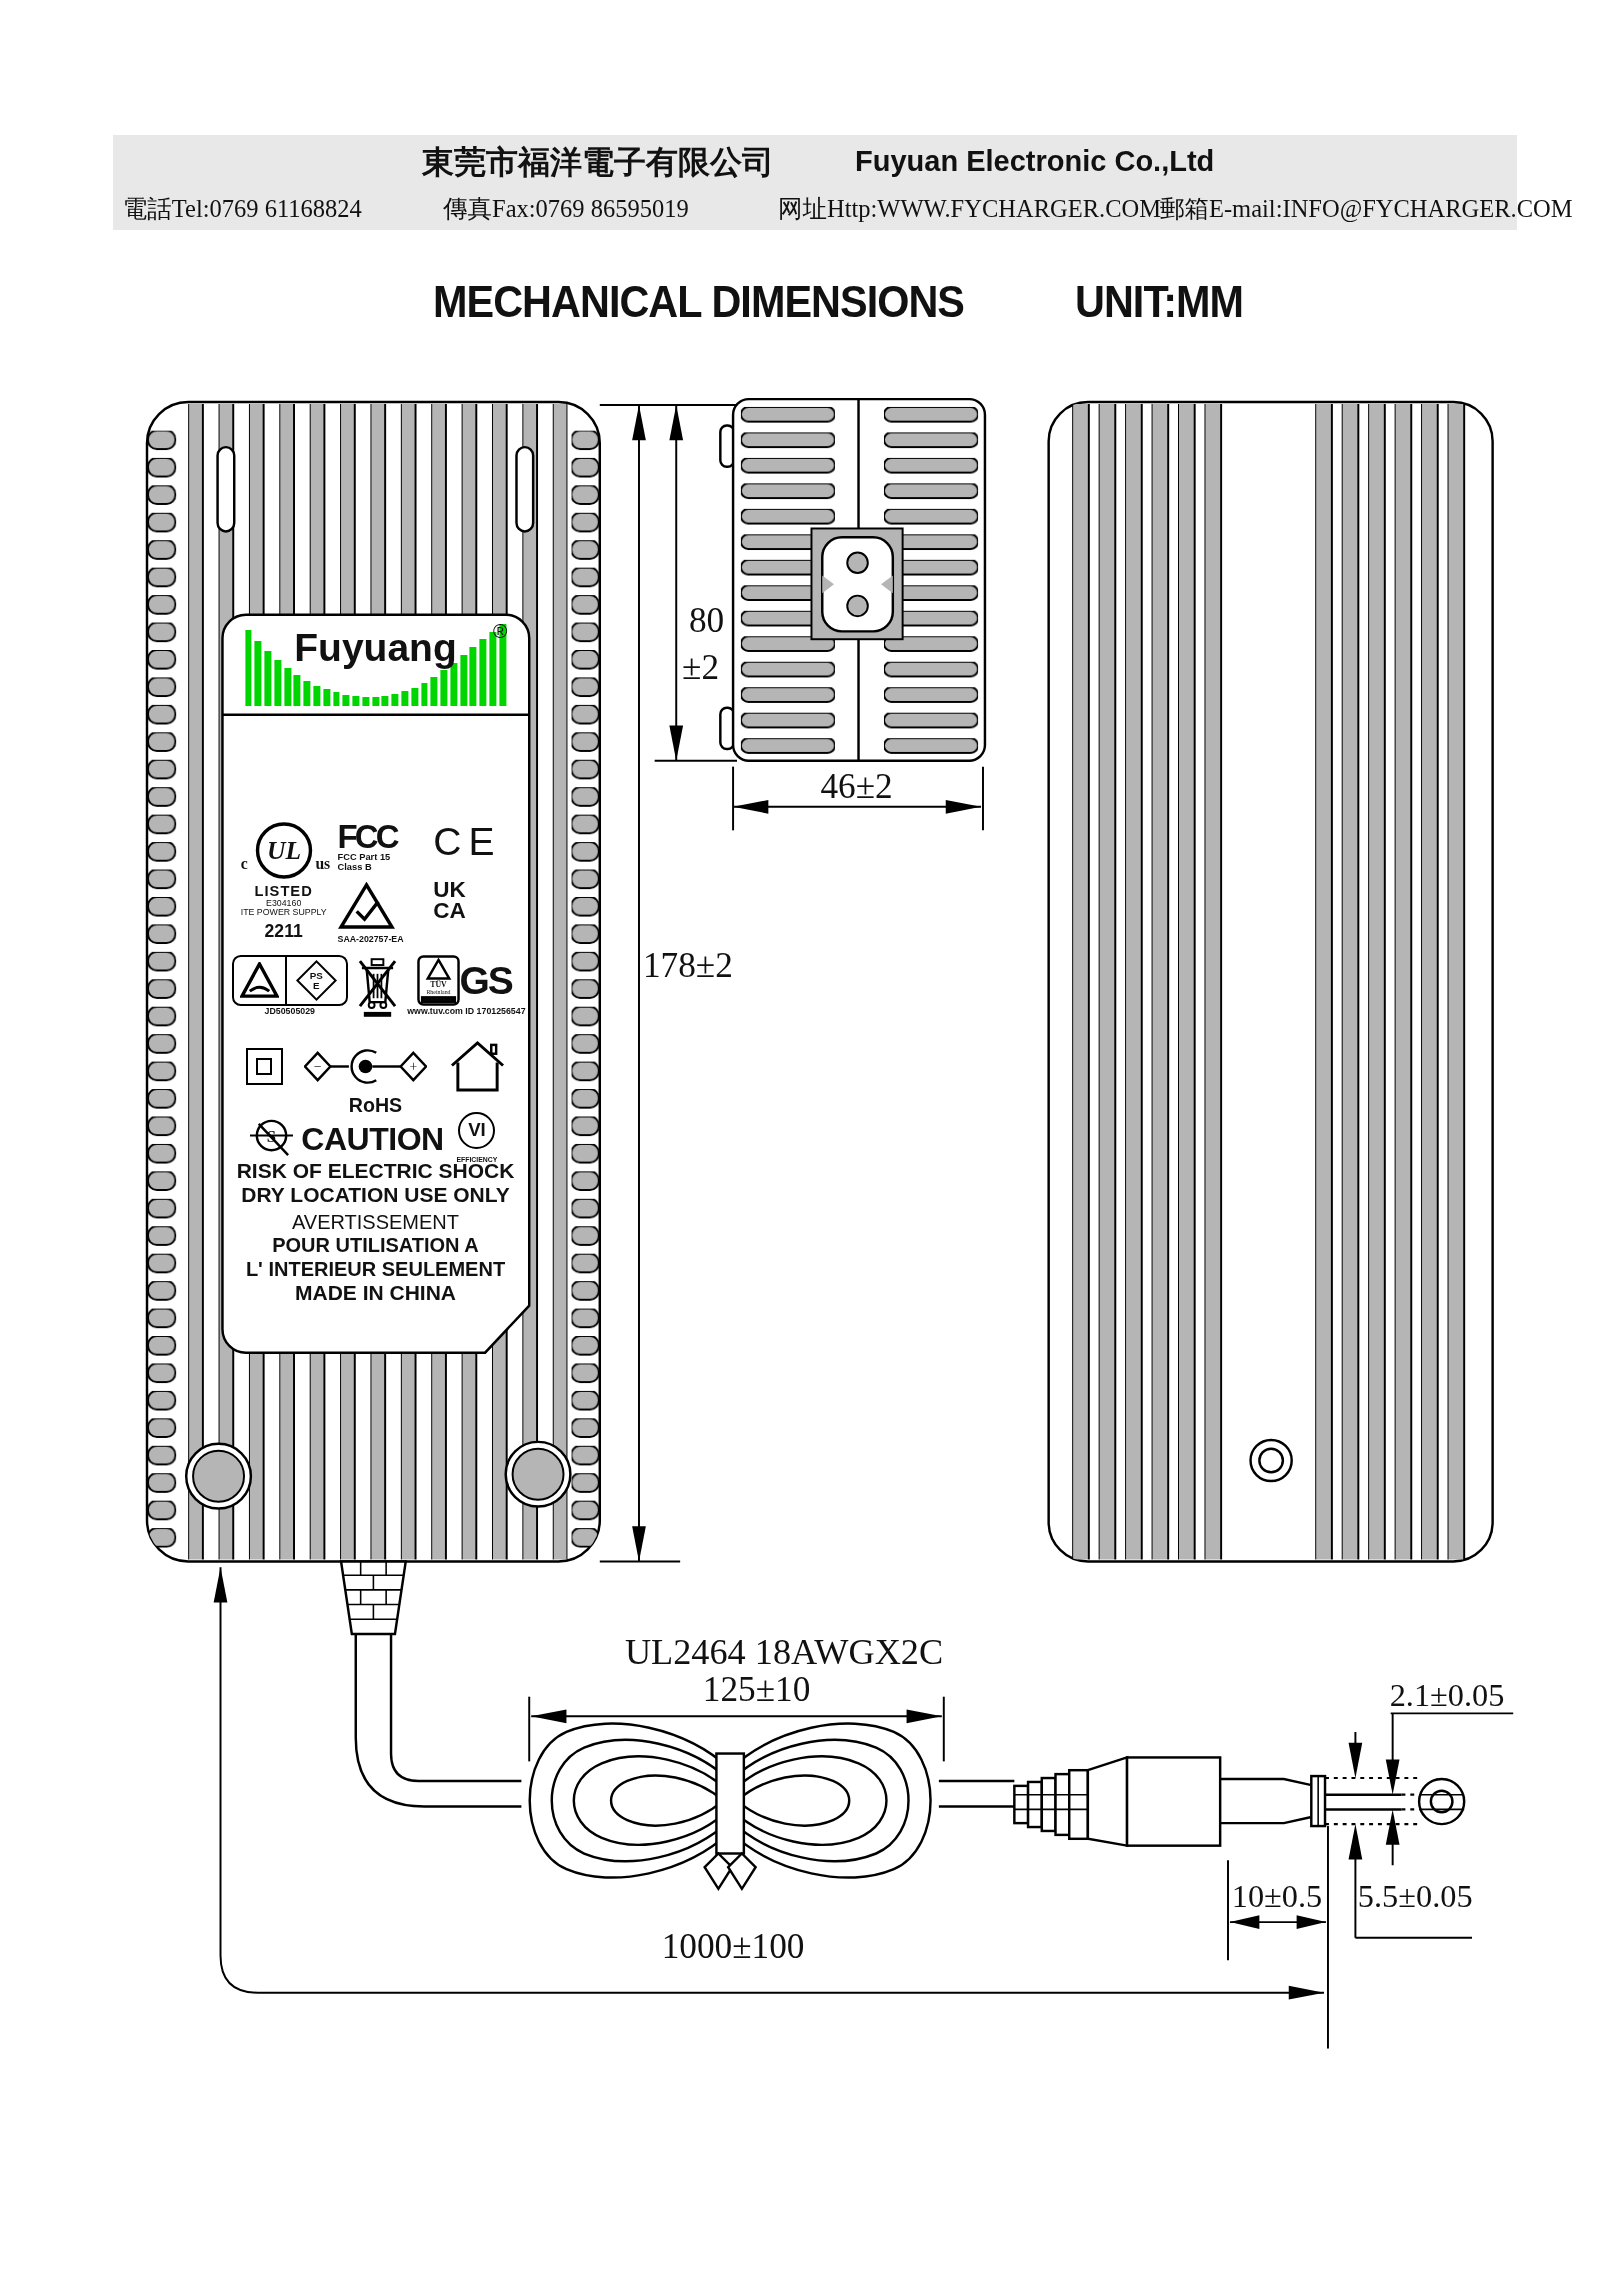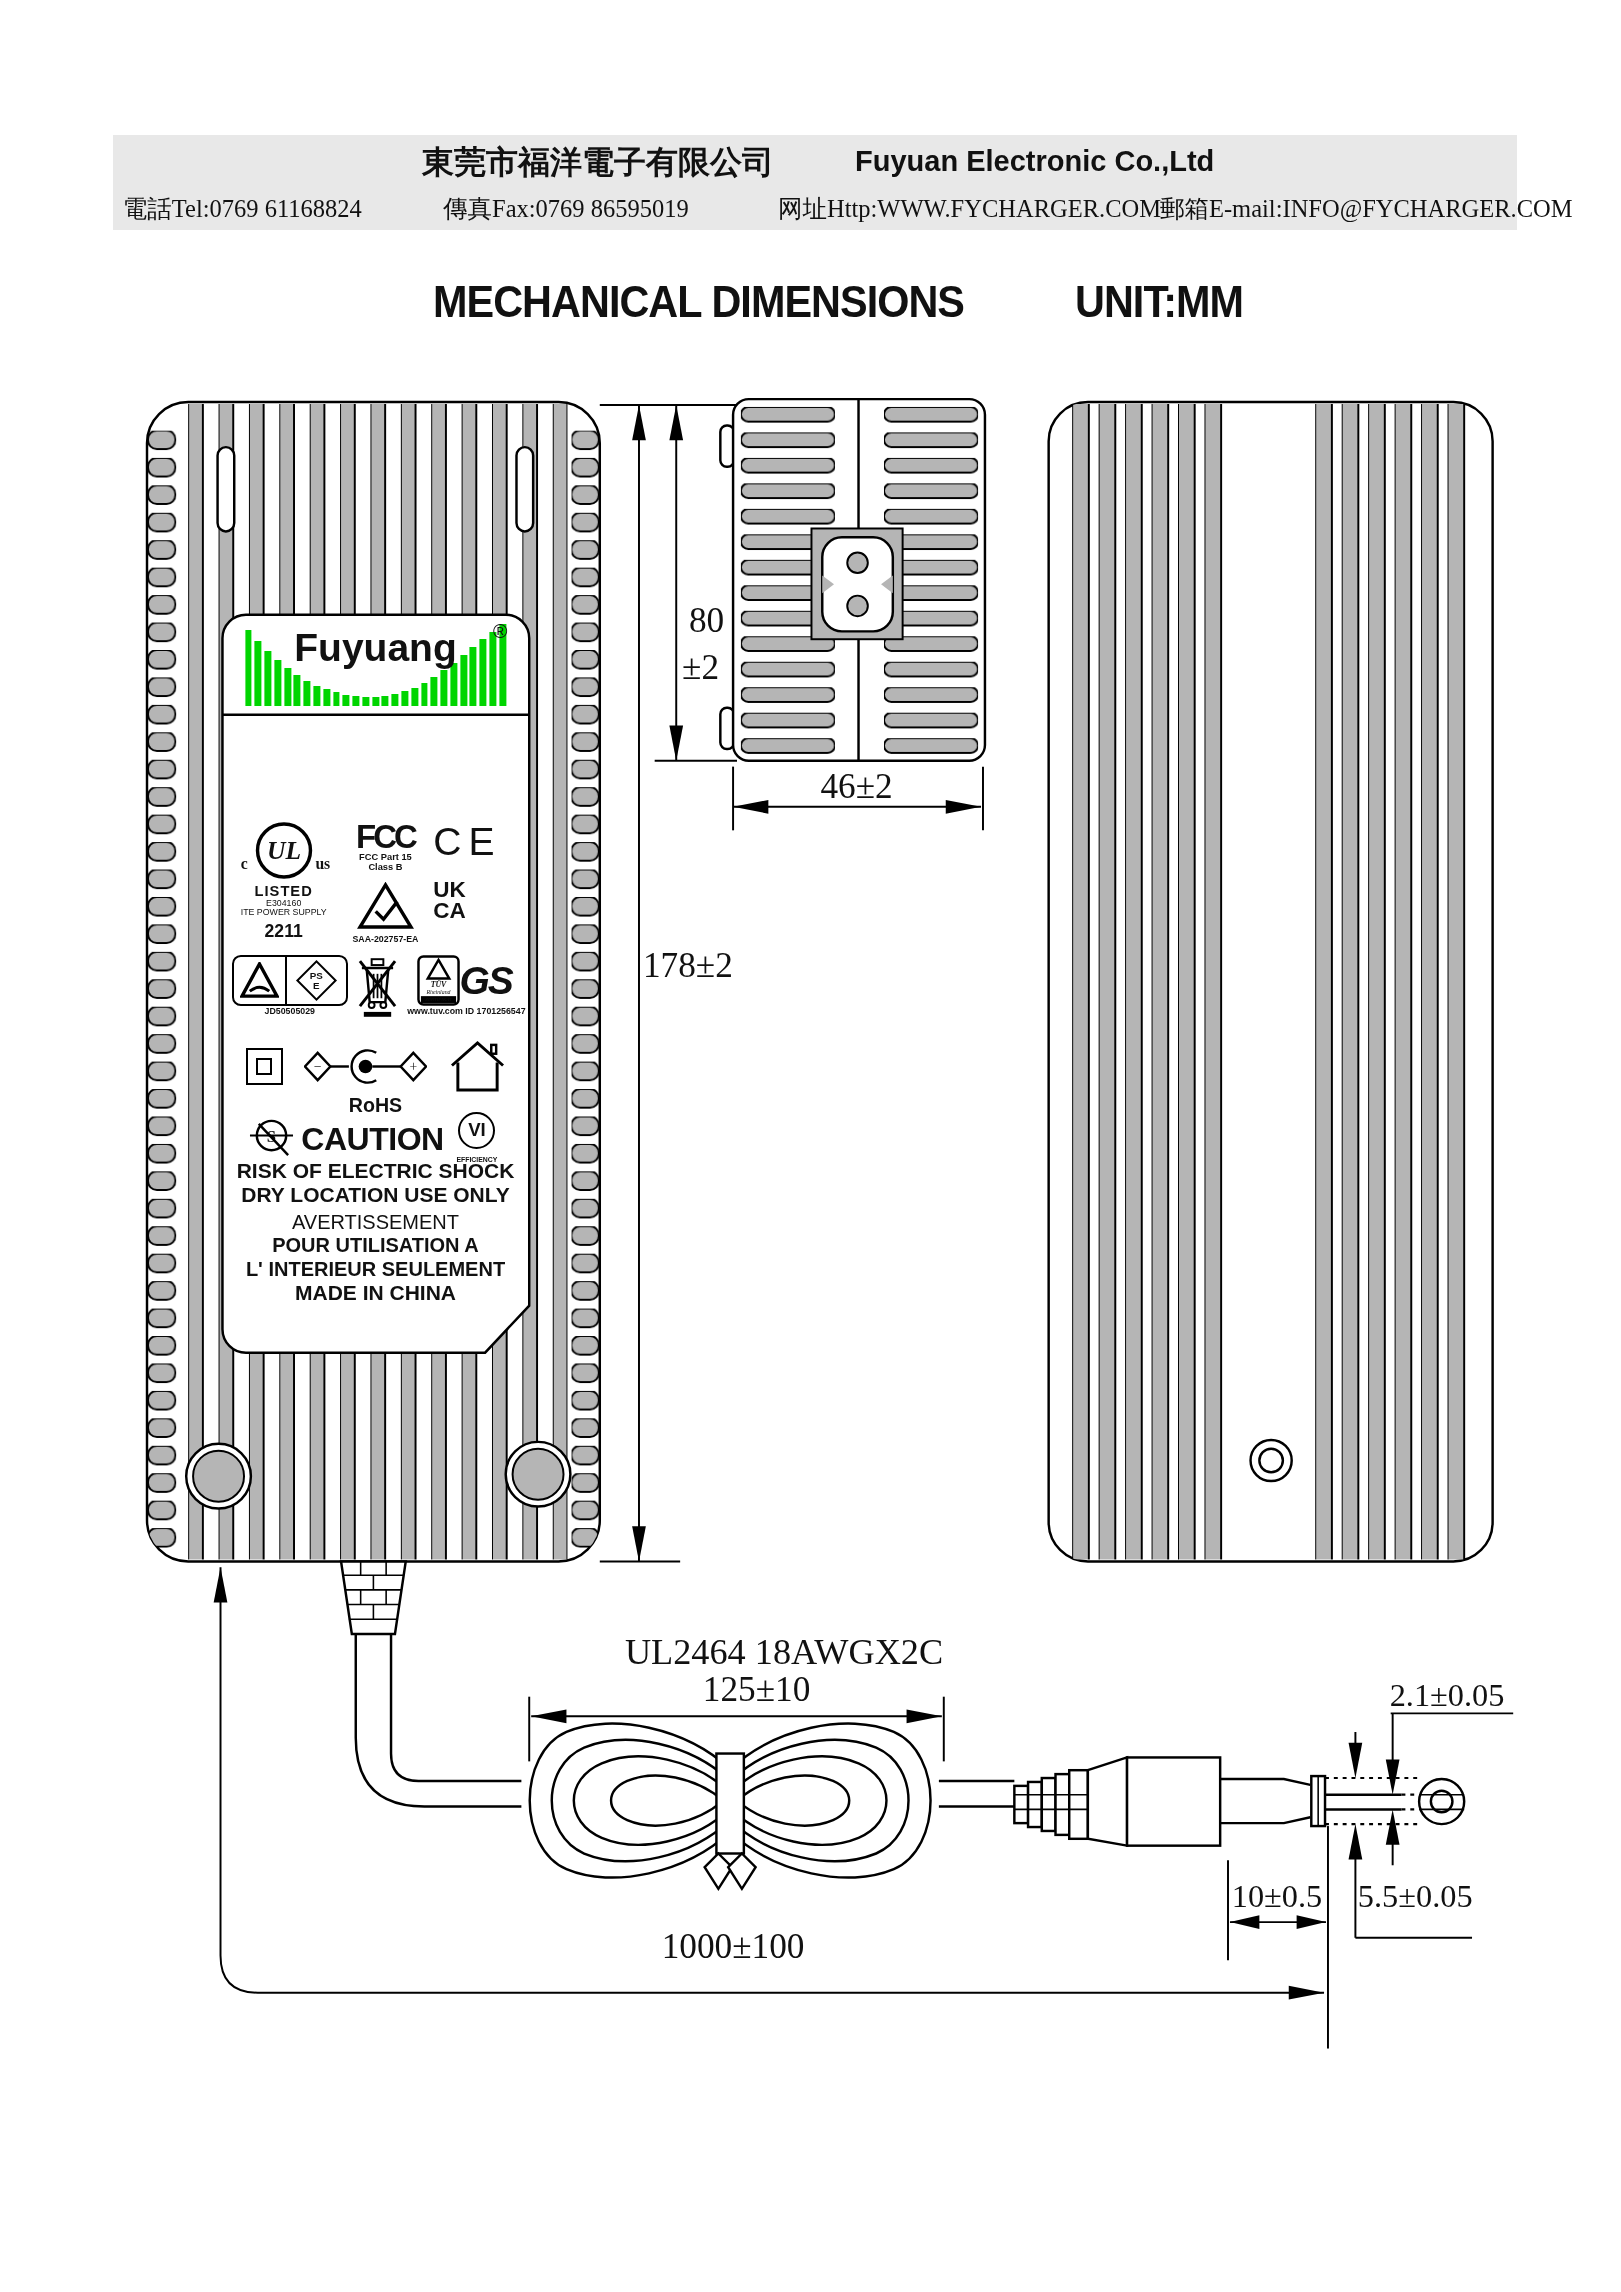"FCC" .colMid { text-align: center -> none }
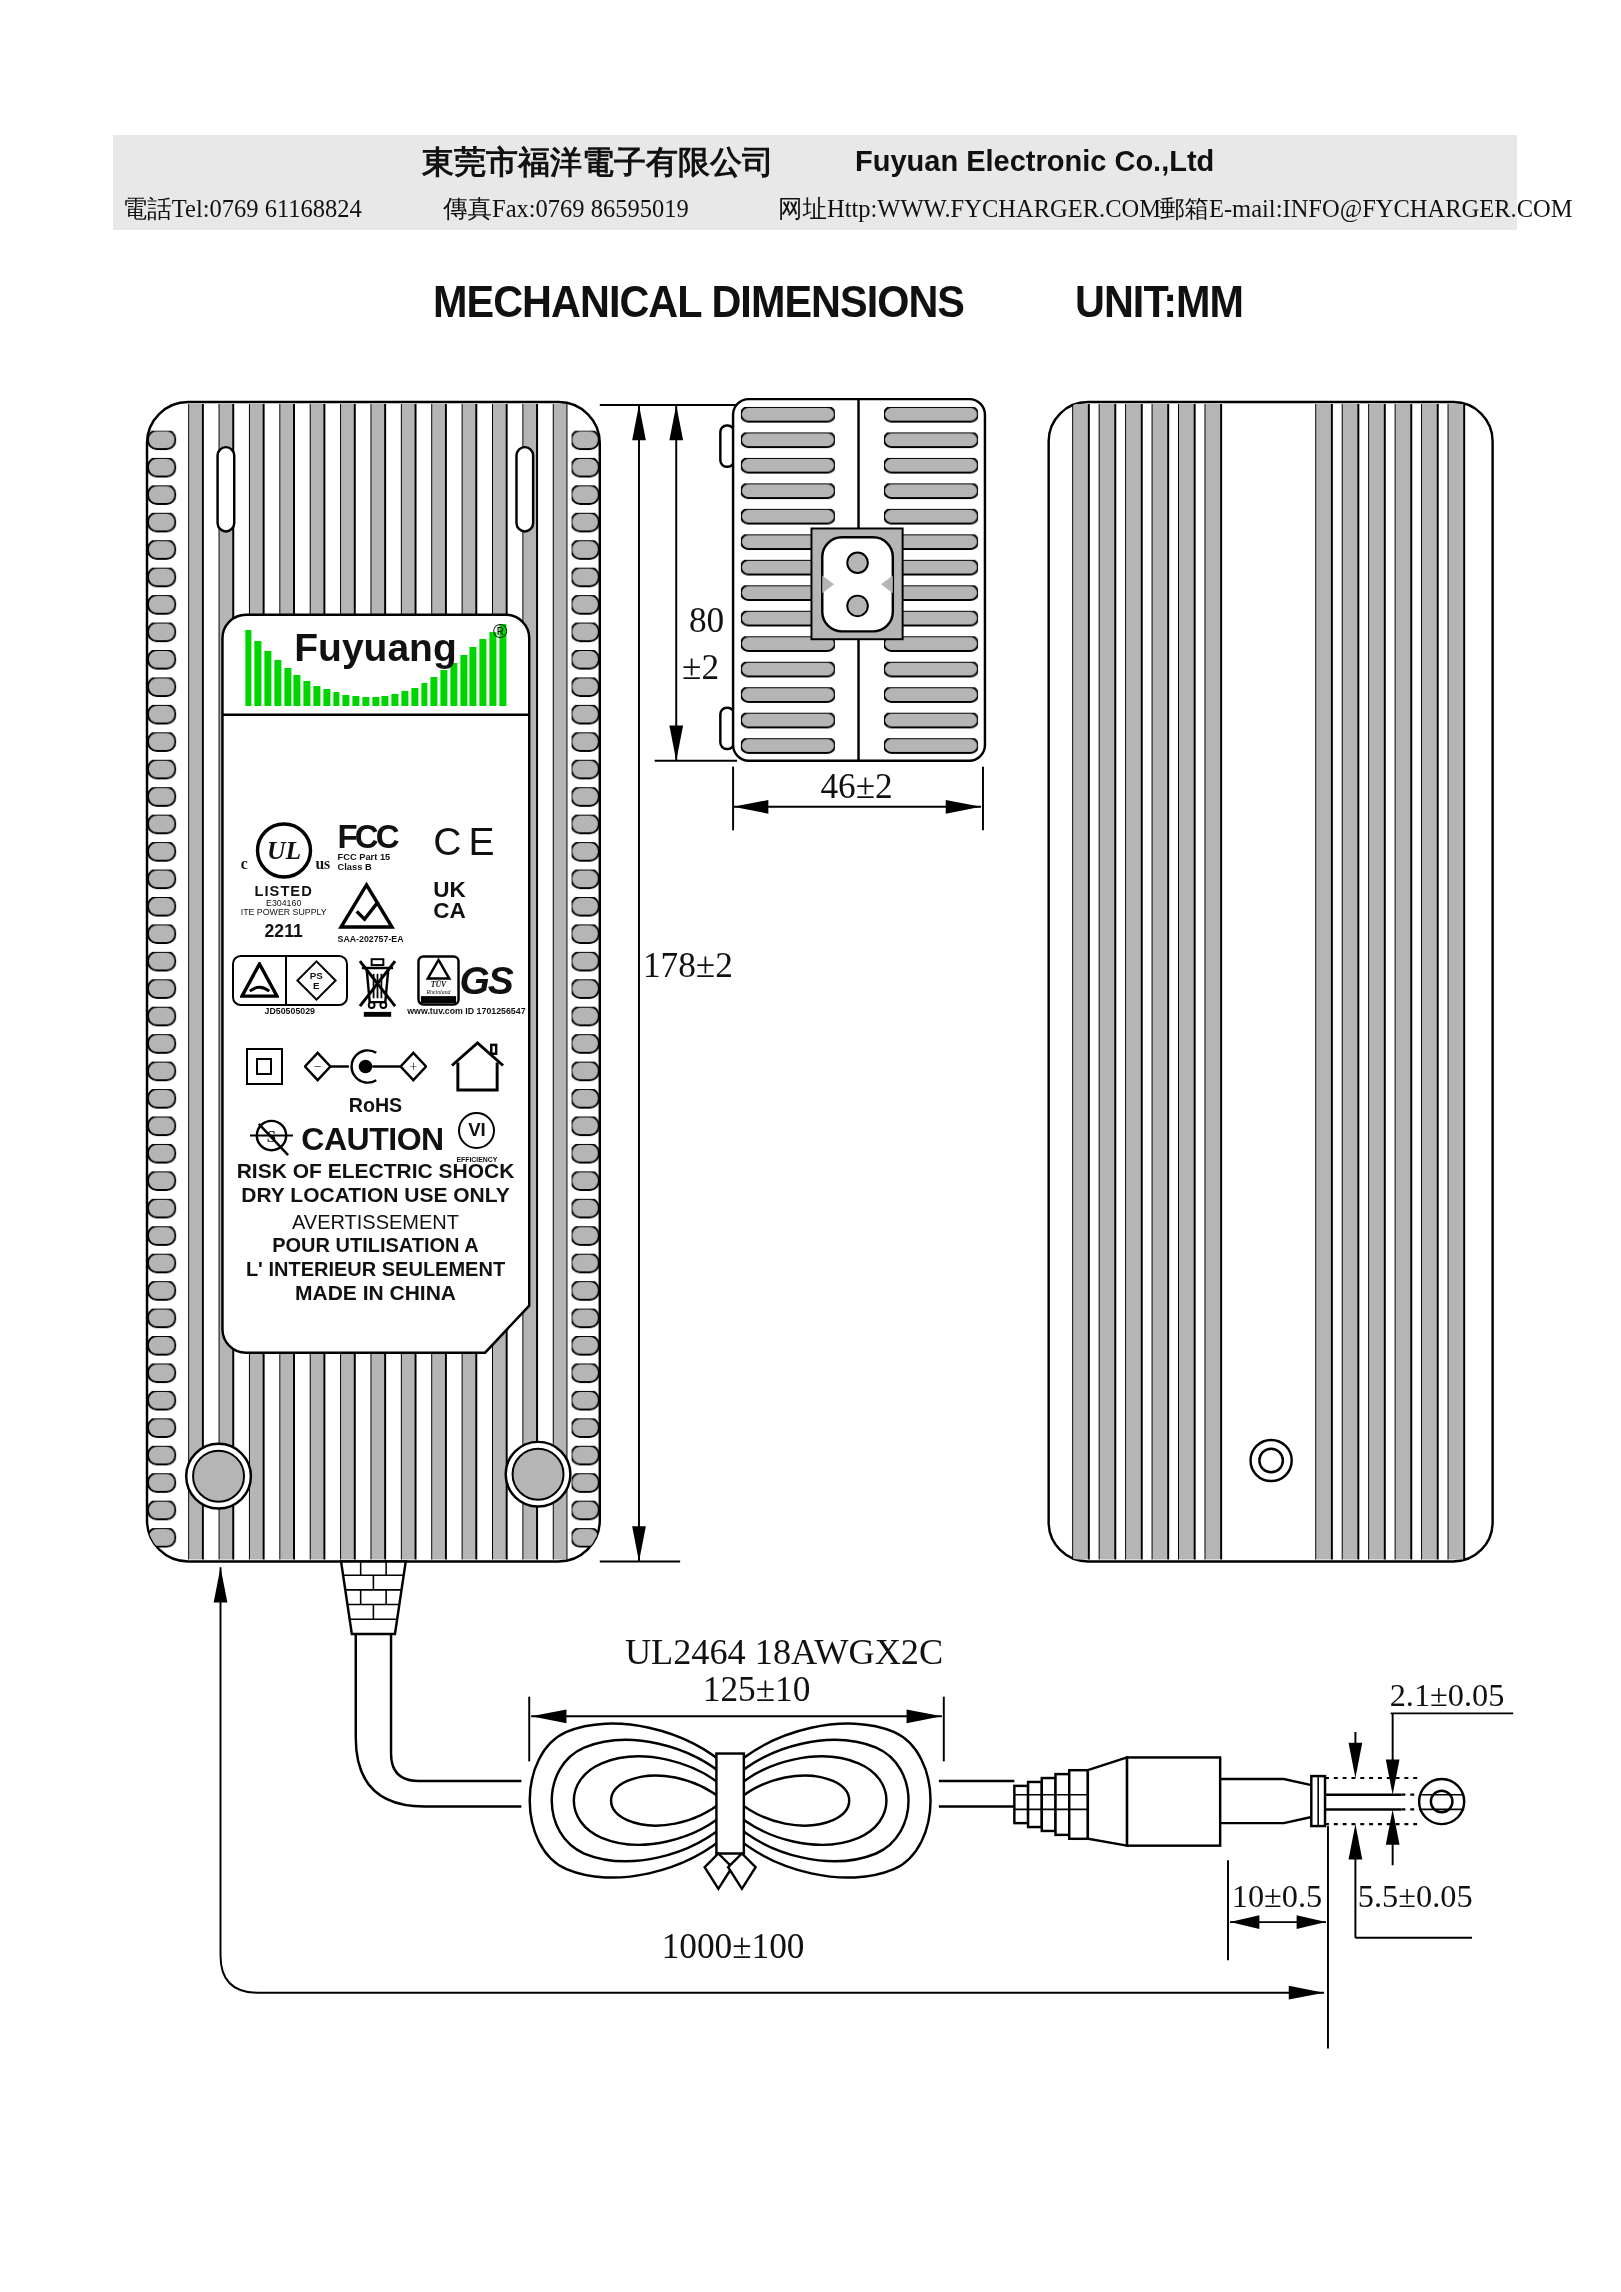"TÜV" .gsrow { font-style: italic -> none }
